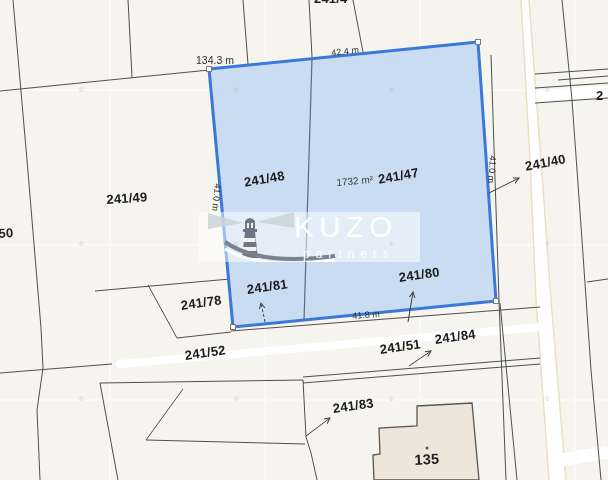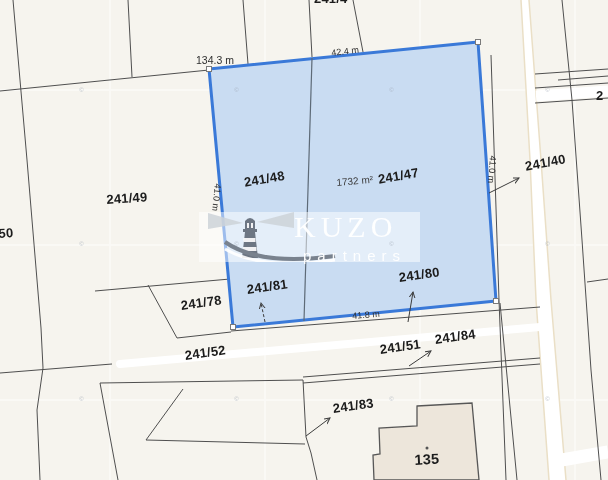"KUZO" .wm-brand { font-family: Liberation Serif, serif -> Liberation Sans, sans-serif }
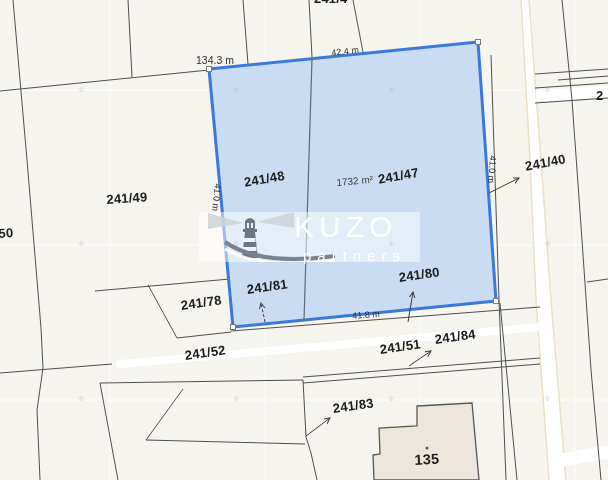"partners" .wm-sub { font-size: 15px -> 12px }
